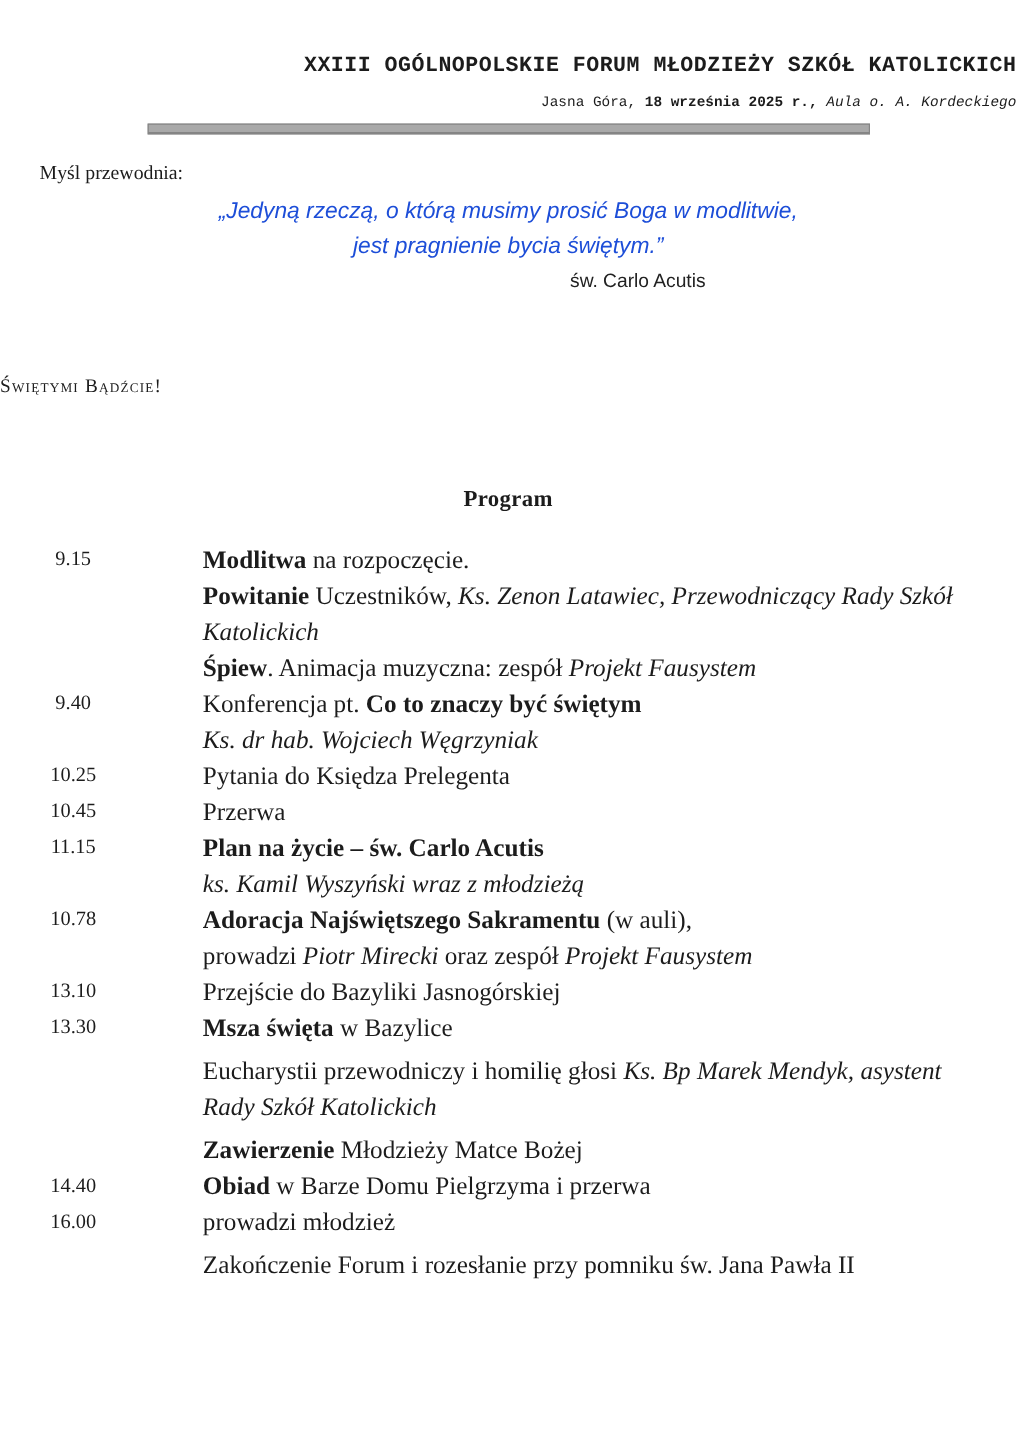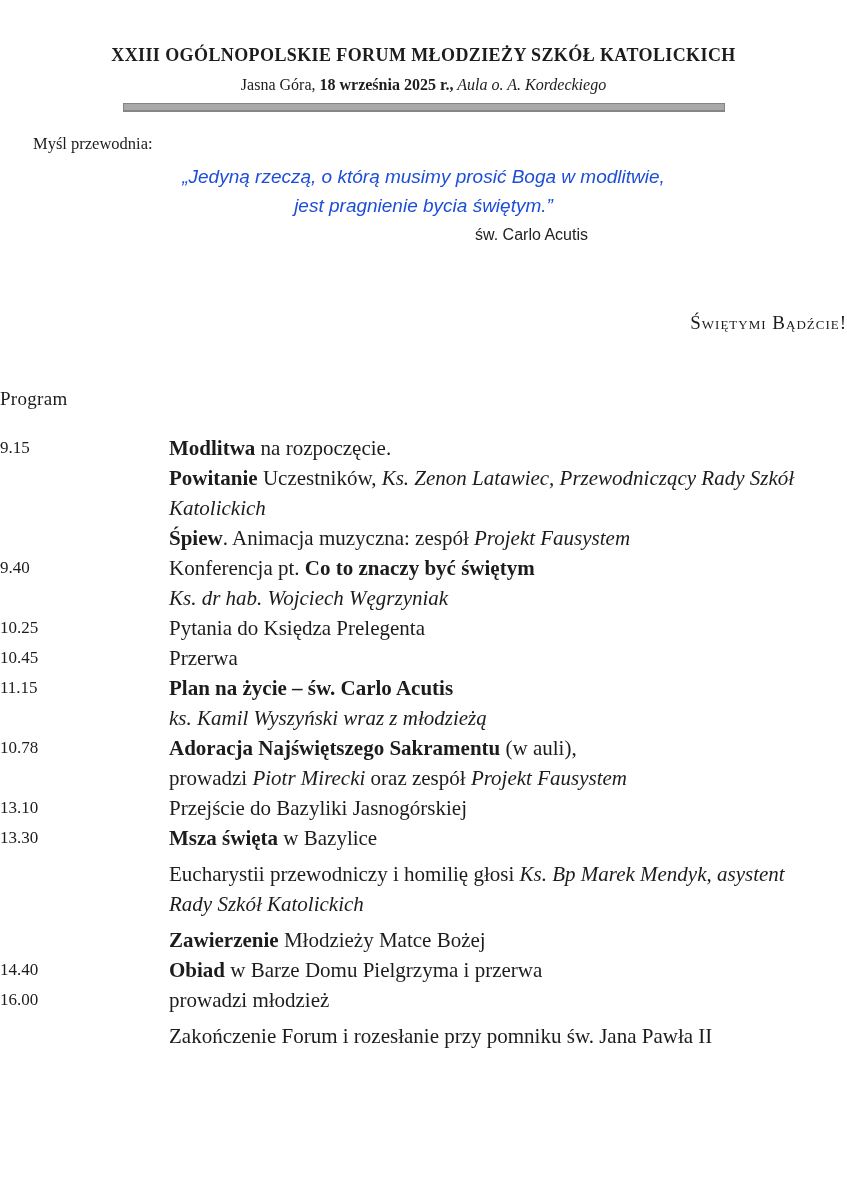"XXIII OGÓLNOPOLSKIE FORUM MŁODZIEŻY" .doc-header { font-family: none -> Liberation Mono, monospace; text-align: center -> right }
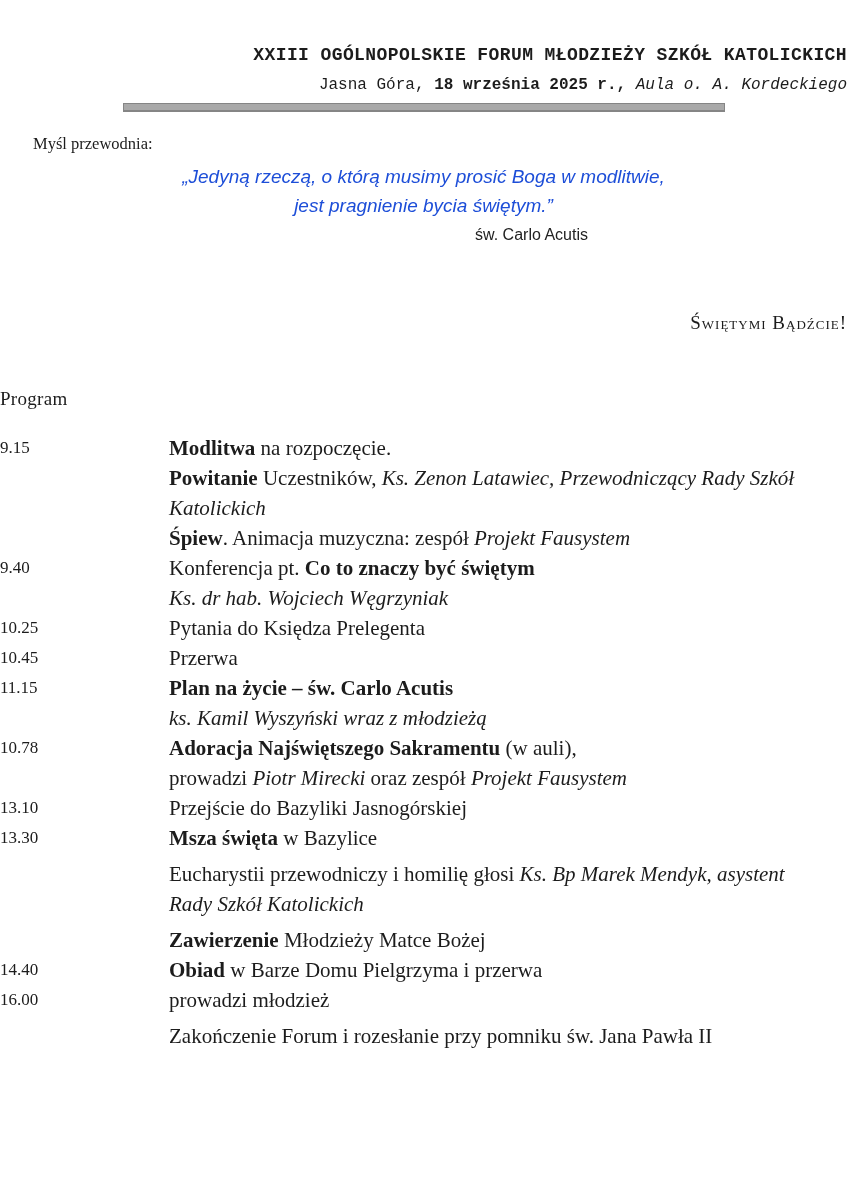"Jasna Góra, 18 września 2025" .doc-subtitle { font-size: 16px -> 12px }
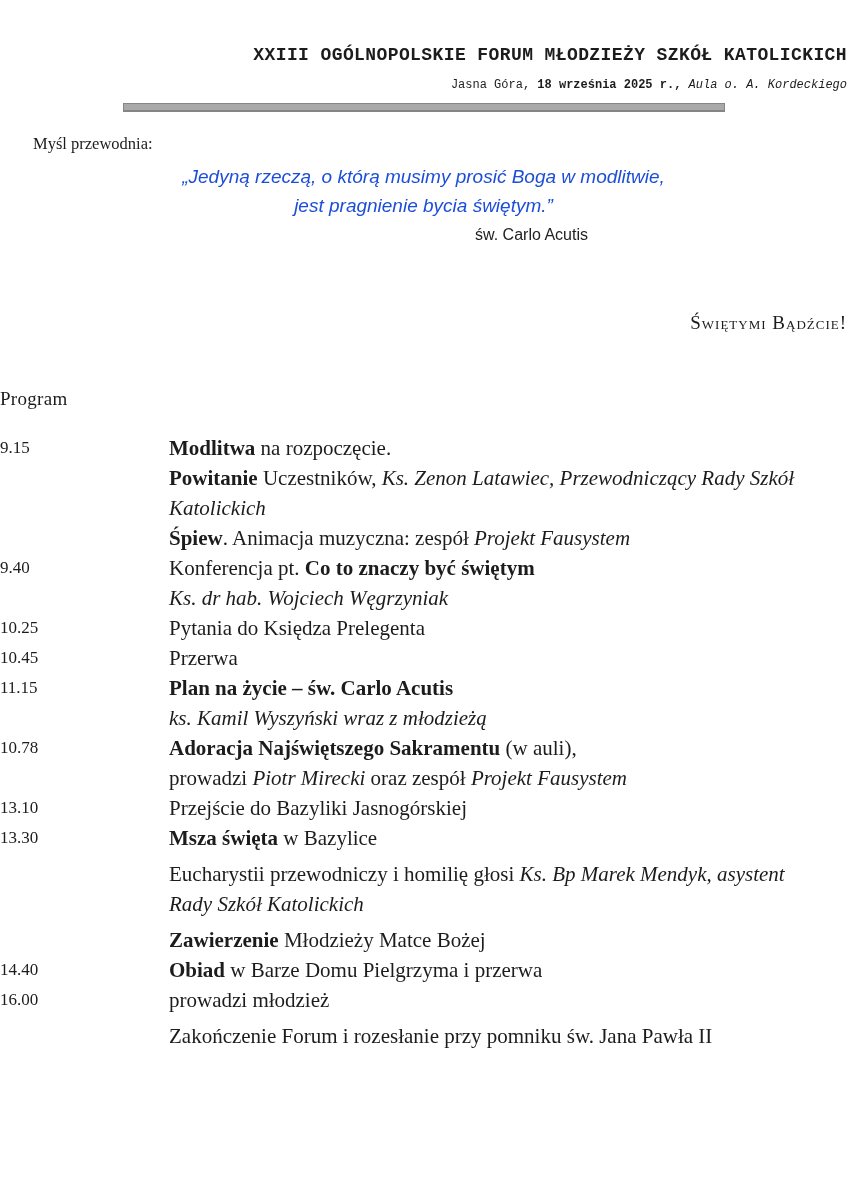"Świętymi Bądźcie!" .main-heading { font-size: 19px -> 16px; text-align: right -> left }
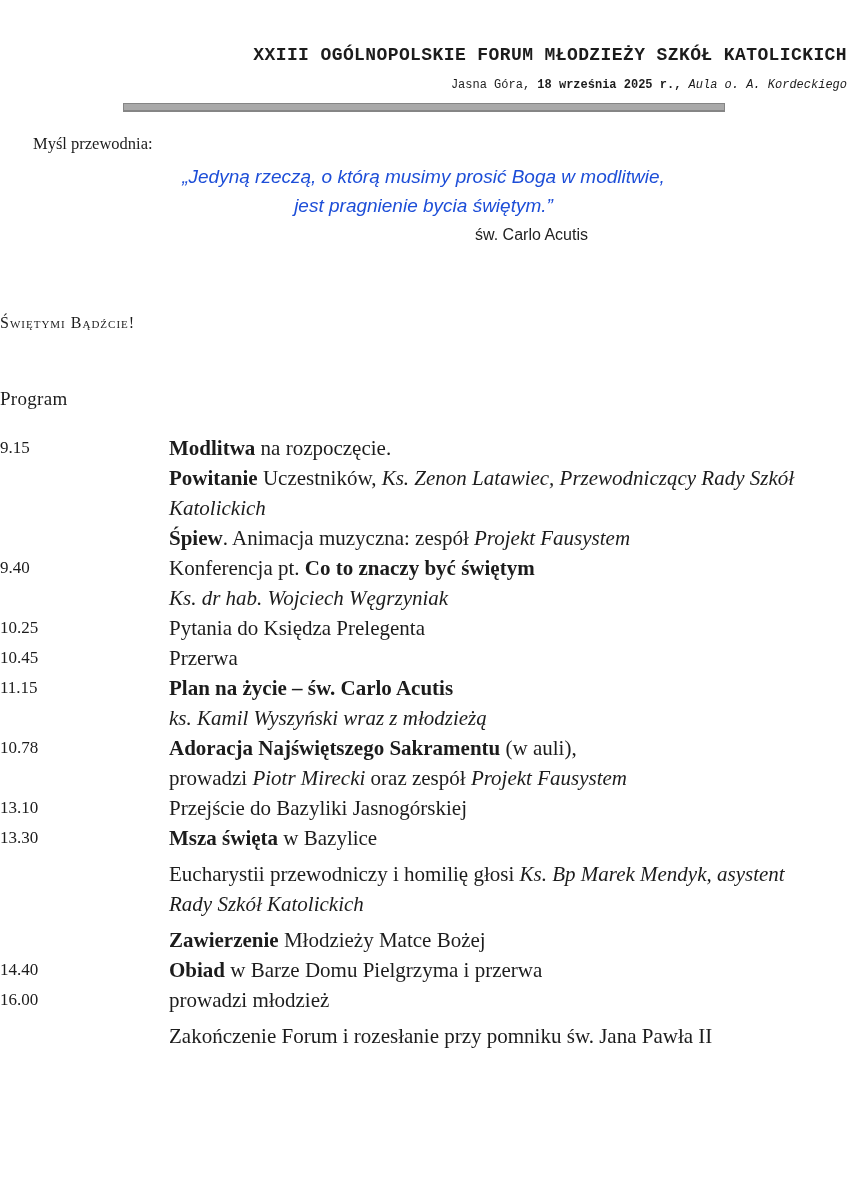"Program" .program-title { font-weight: normal -> bold; margin-top: 50px -> 68px; text-align: left -> center }
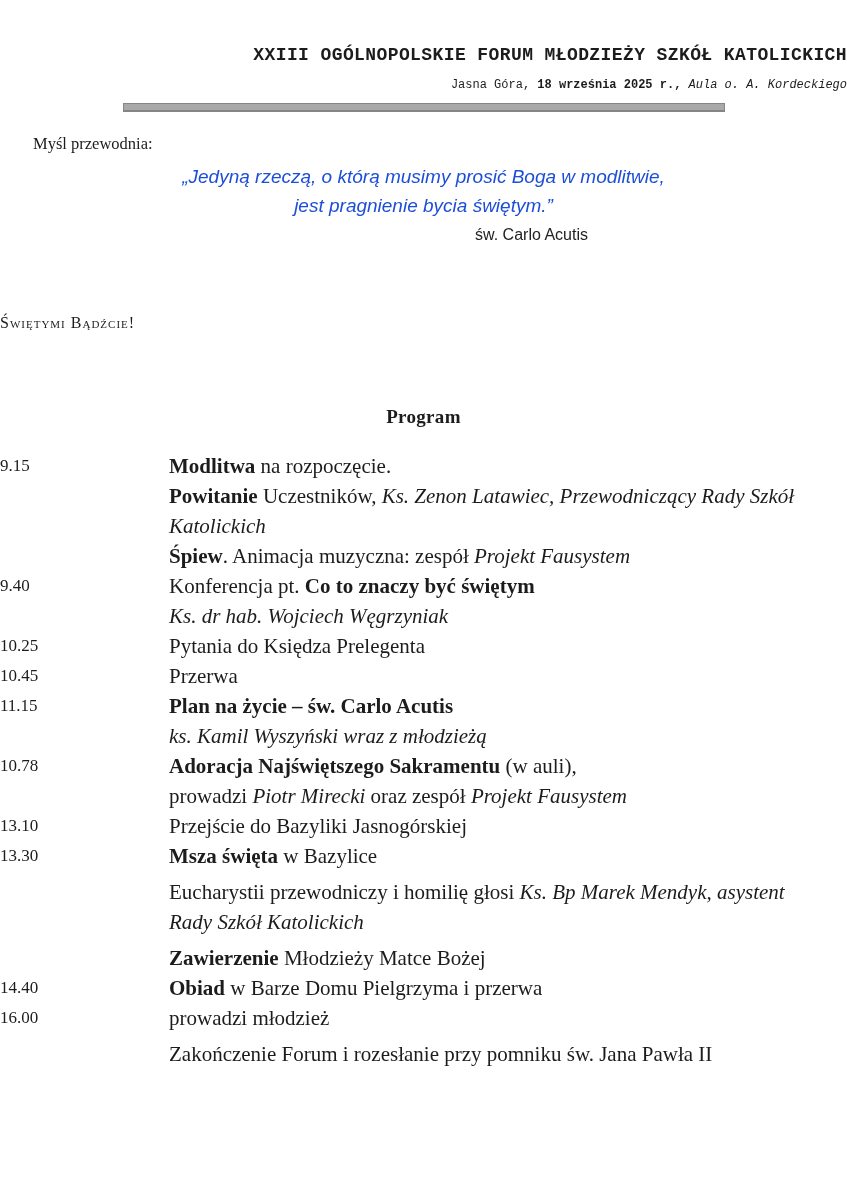"9.15" .time-cell { text-align: left -> center }
